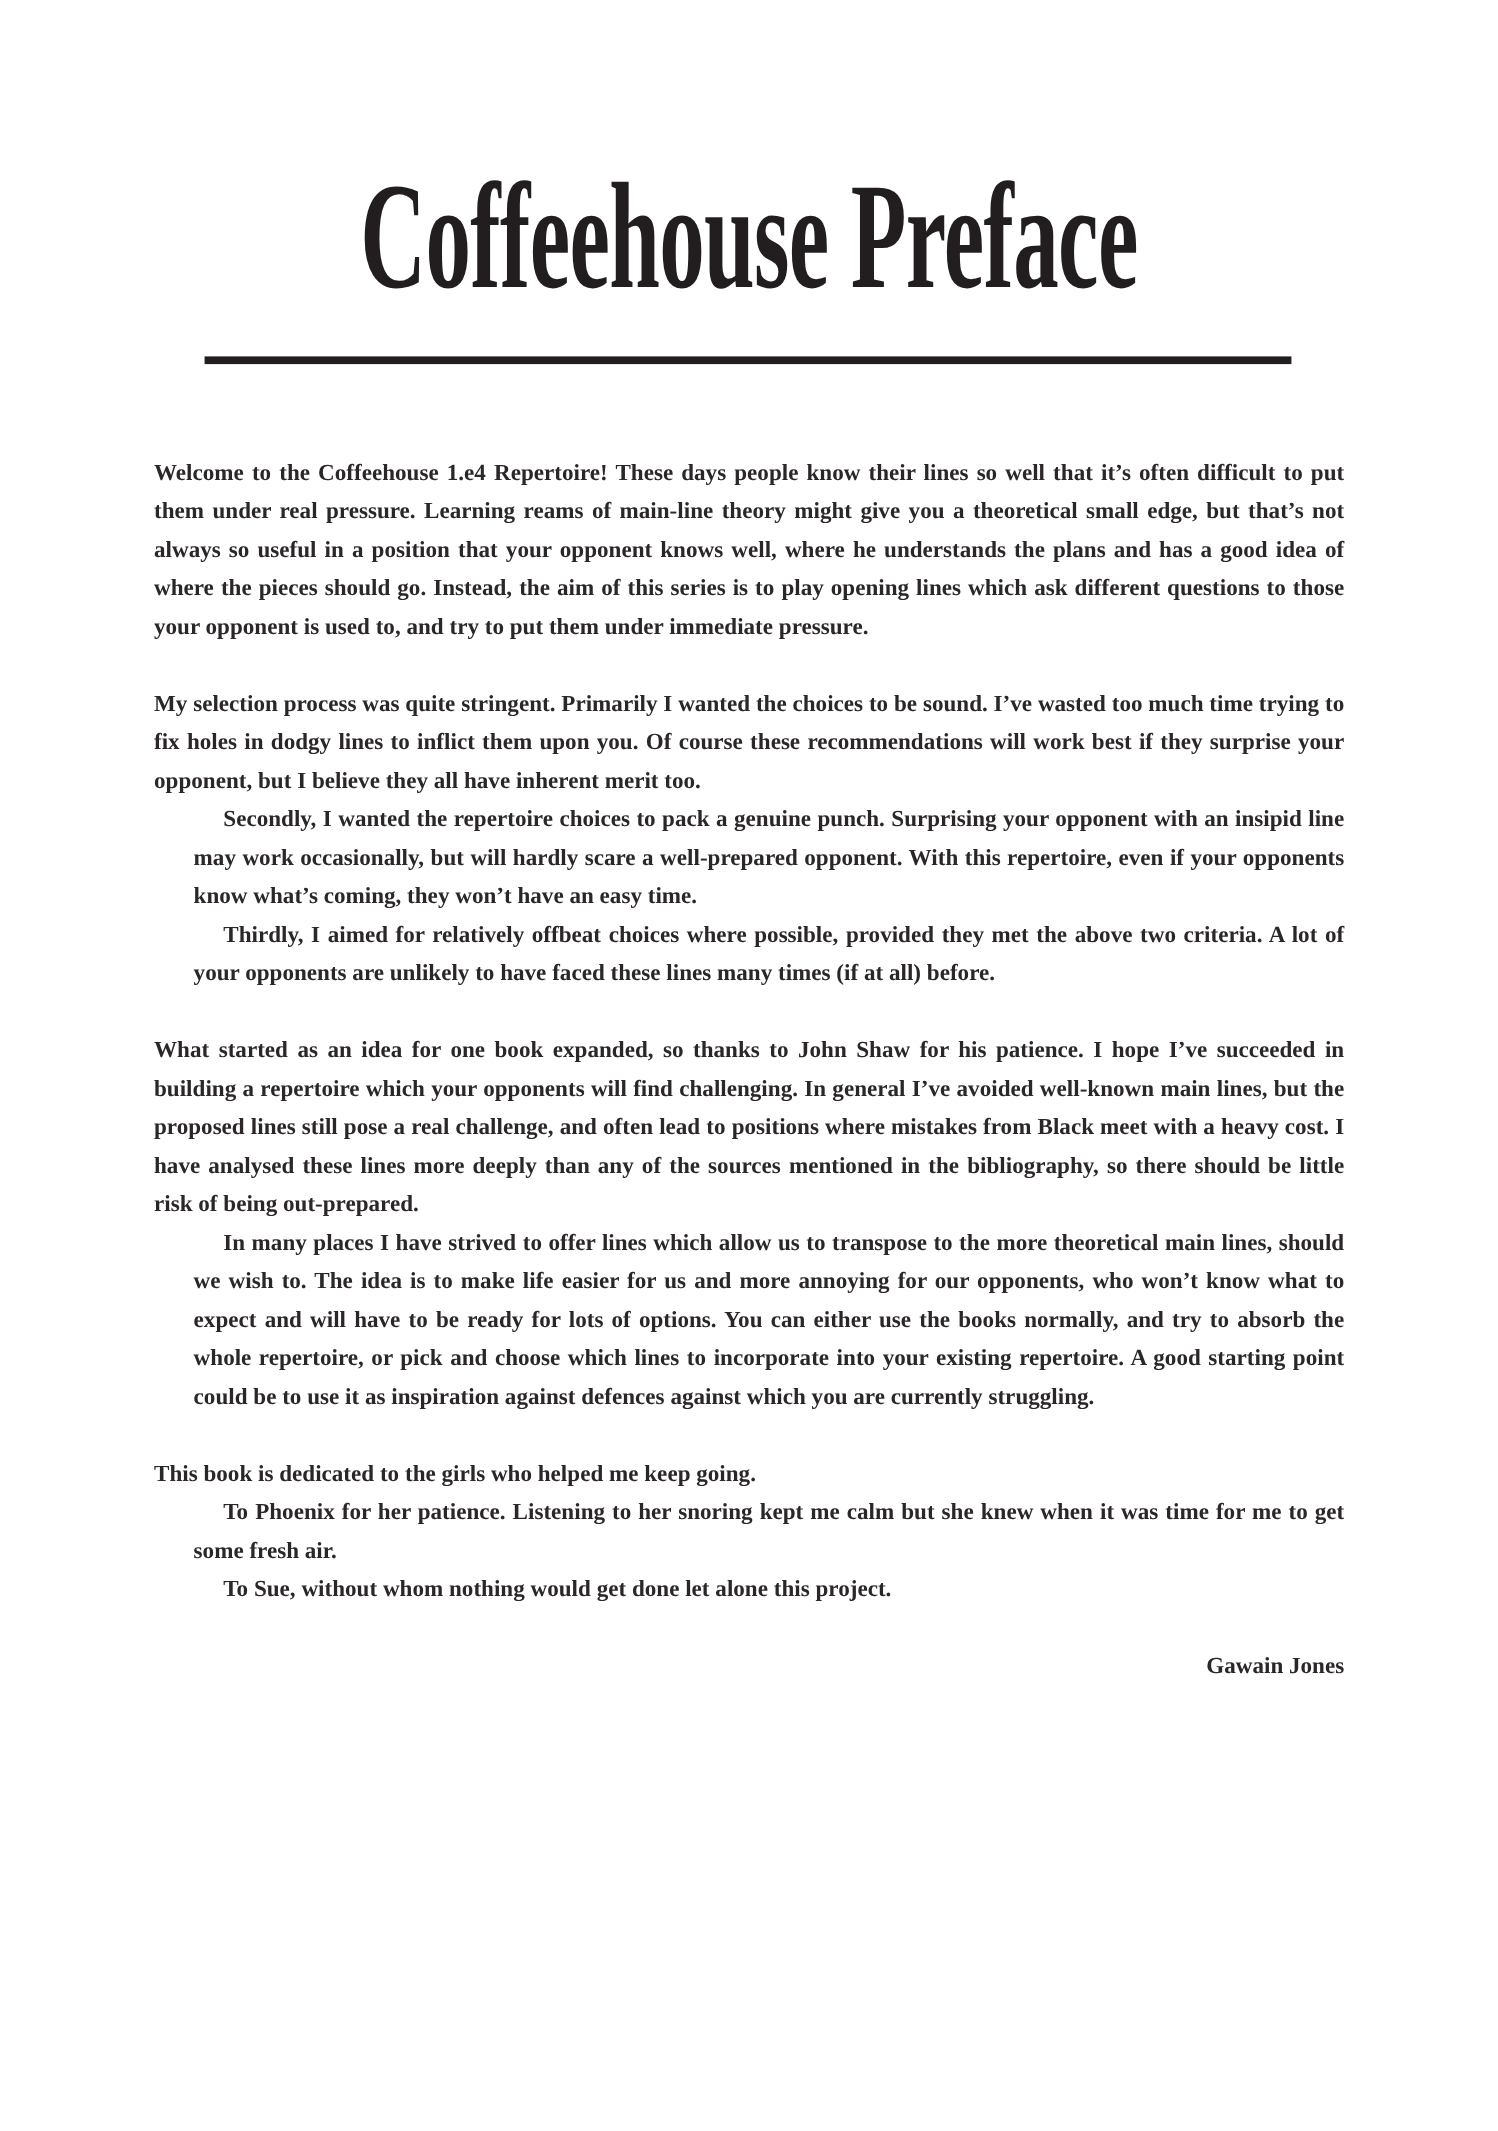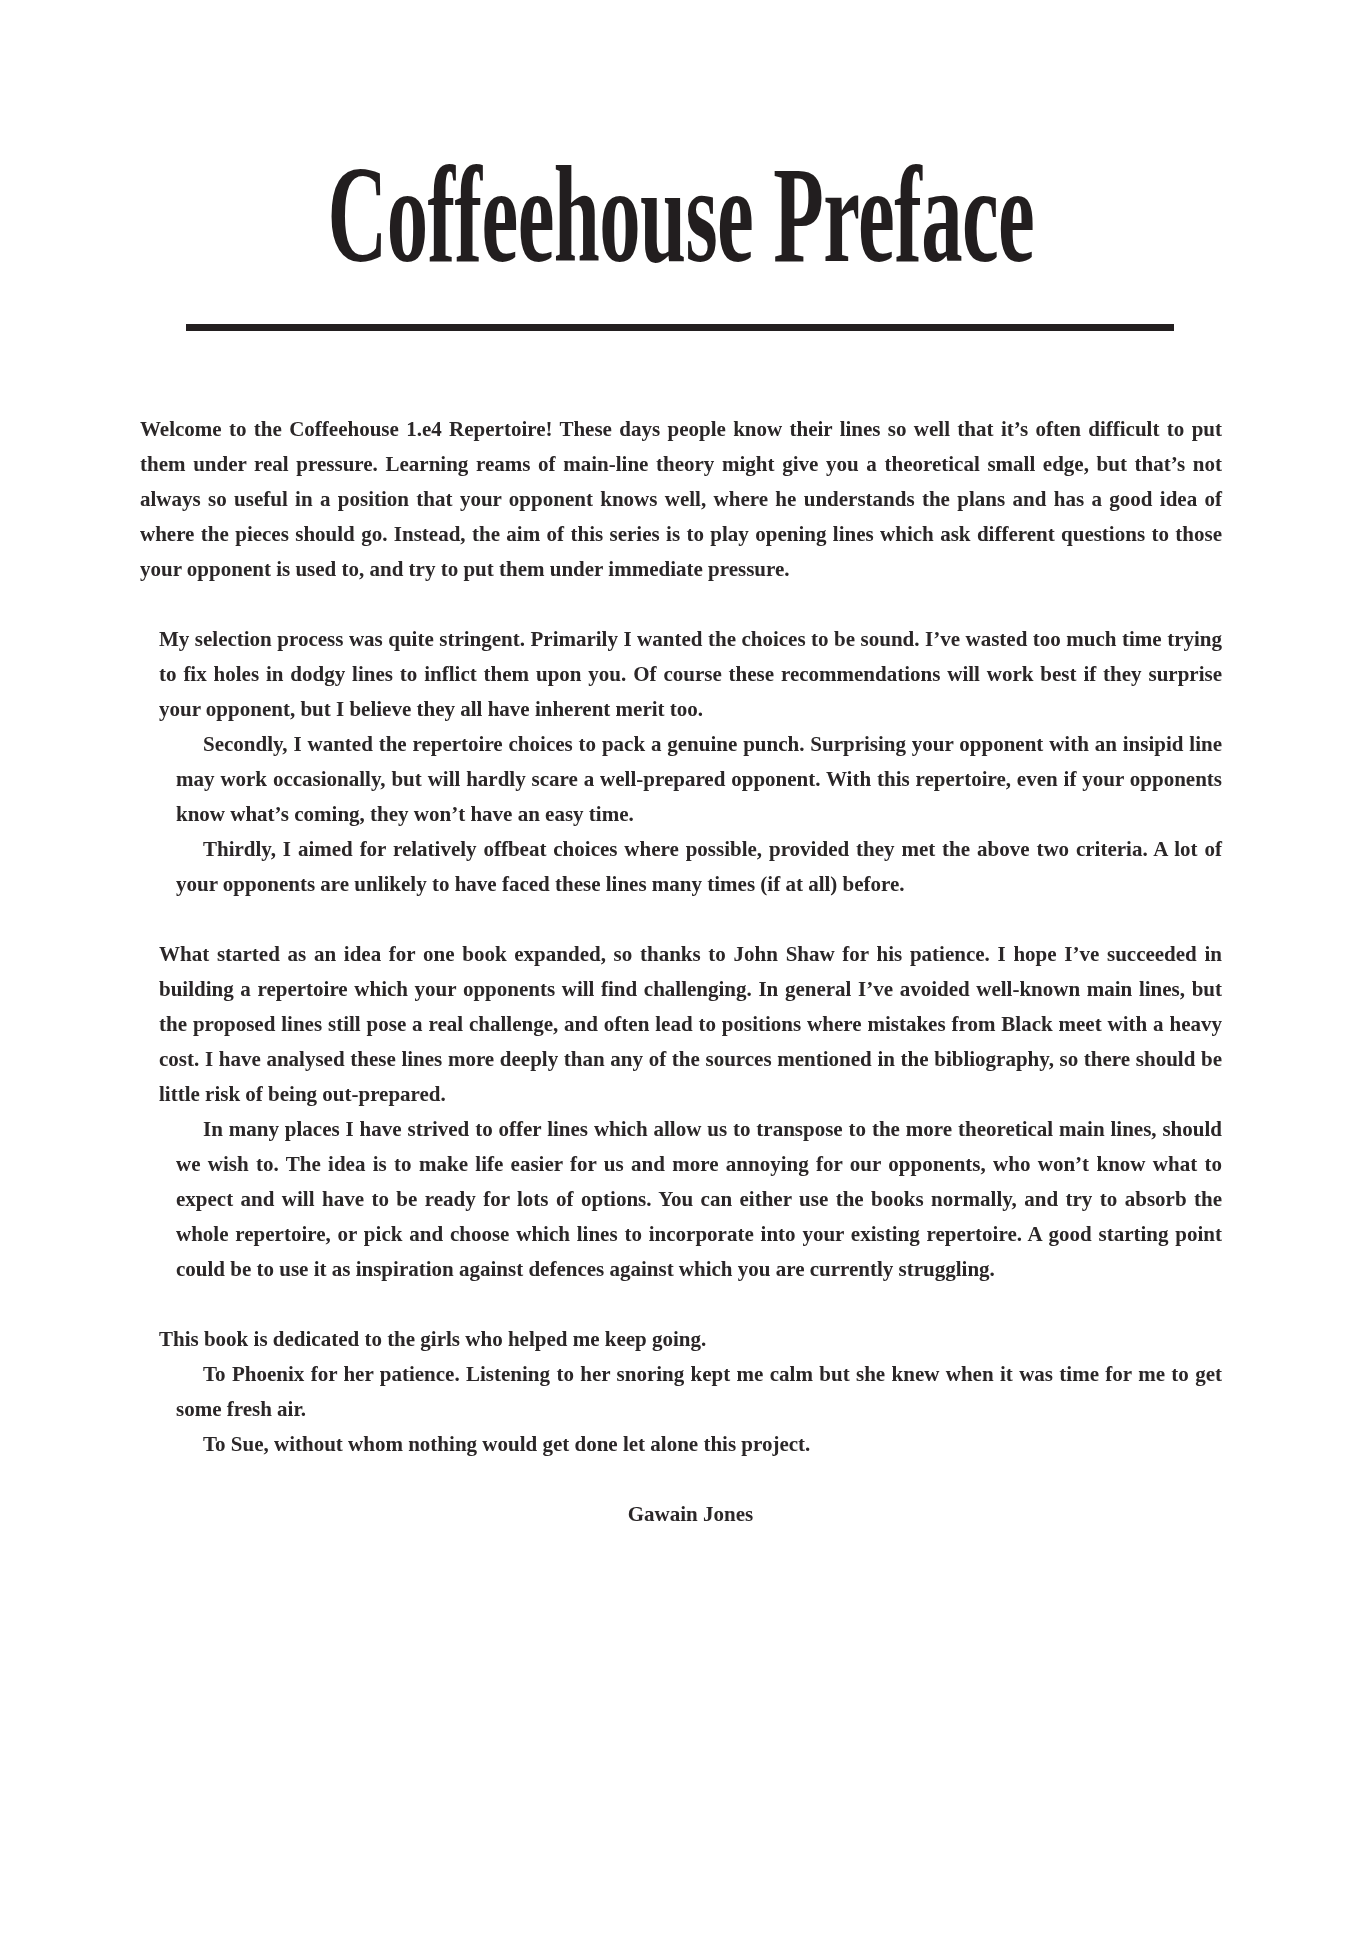"My selection process was quite" .content p.space-before { margin-left: 19px -> none }
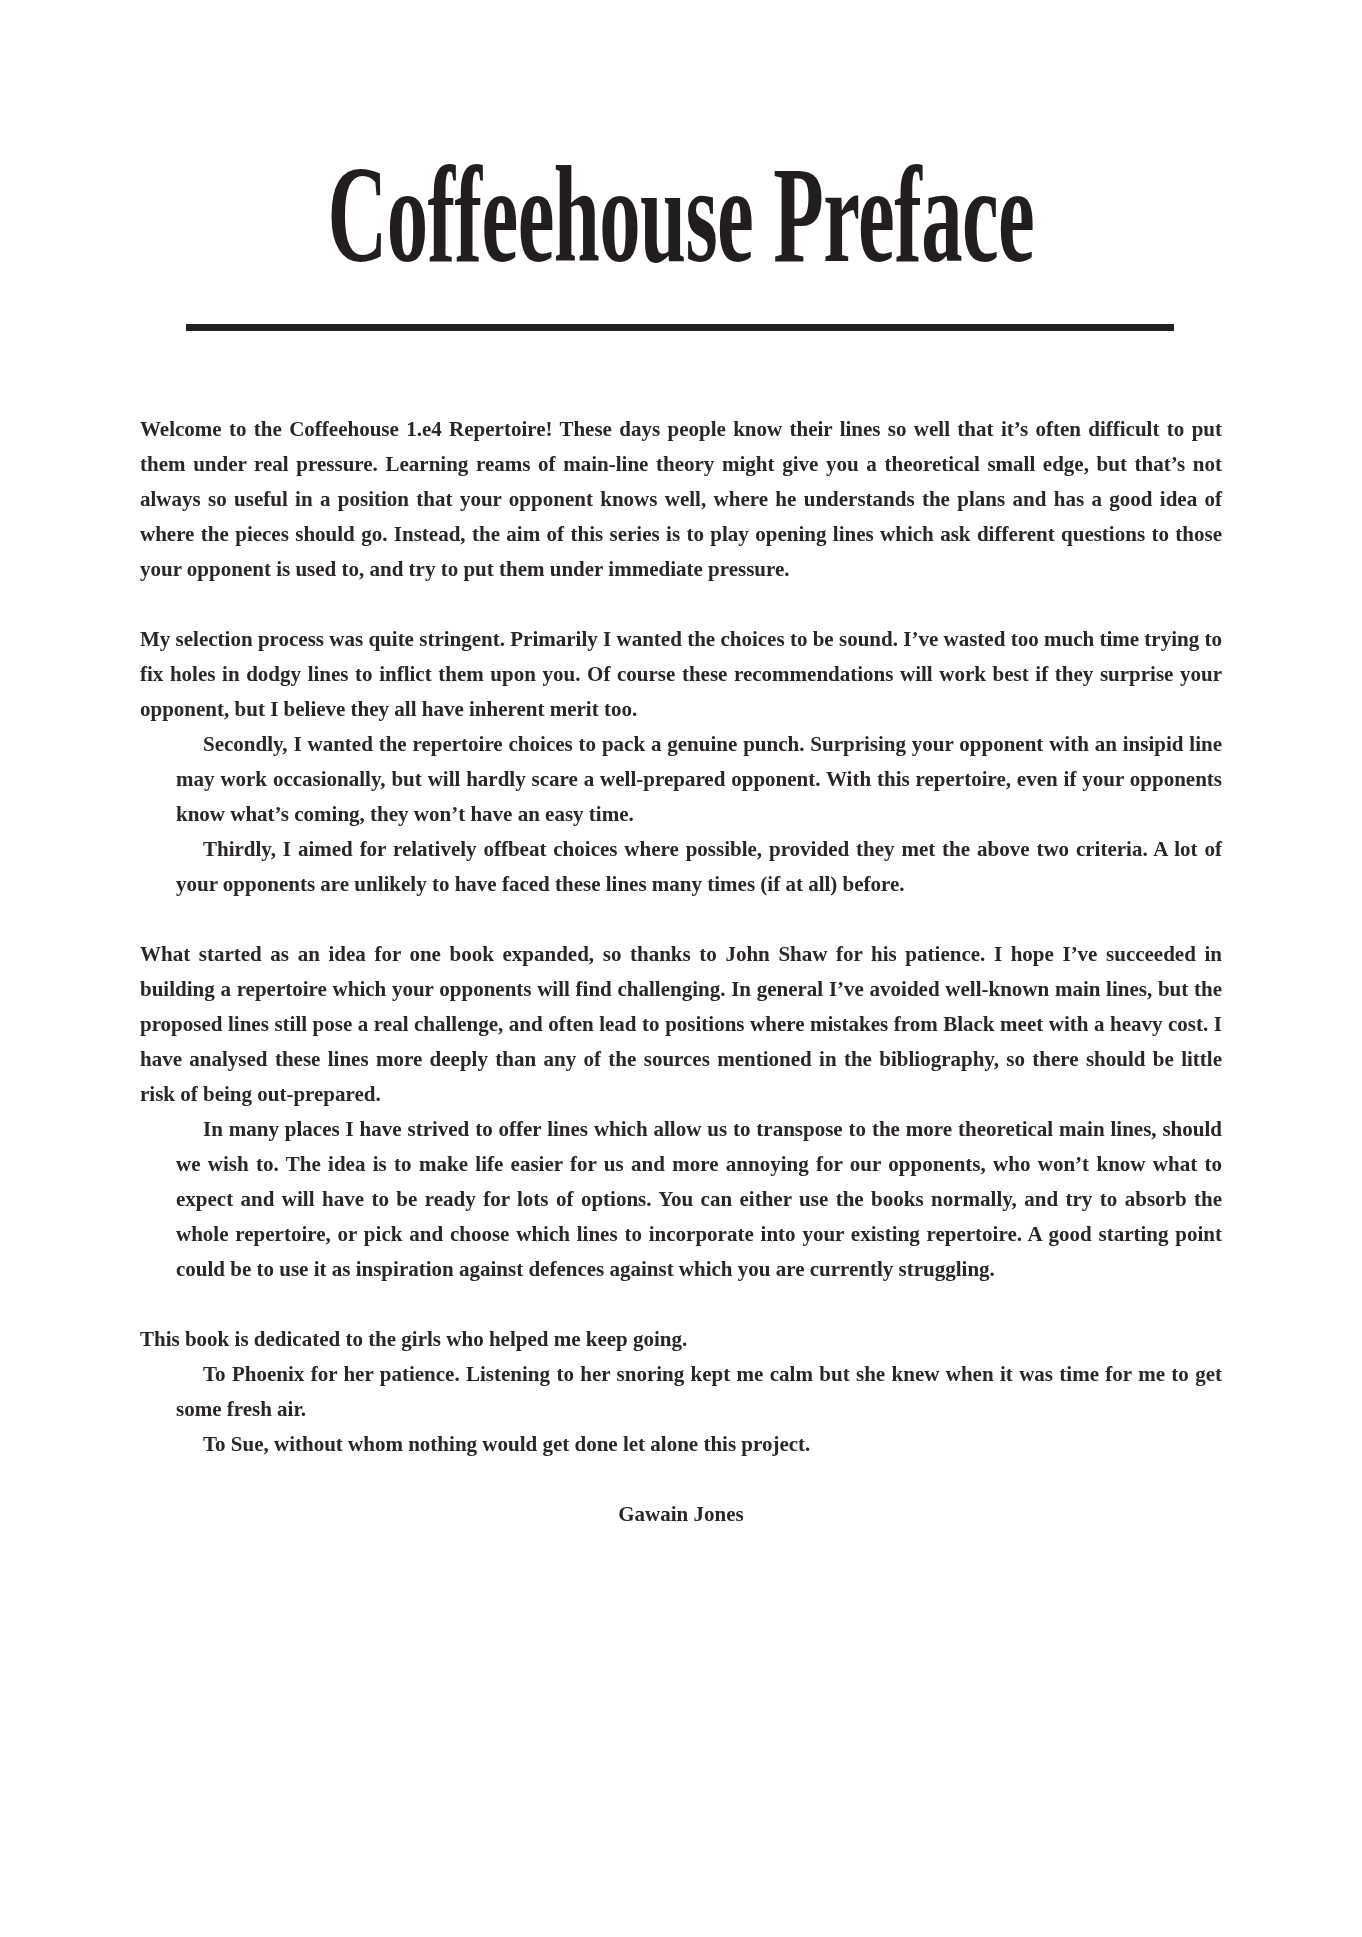"Gawain Jones" .content p.no-justify { text-align: center -> right }
